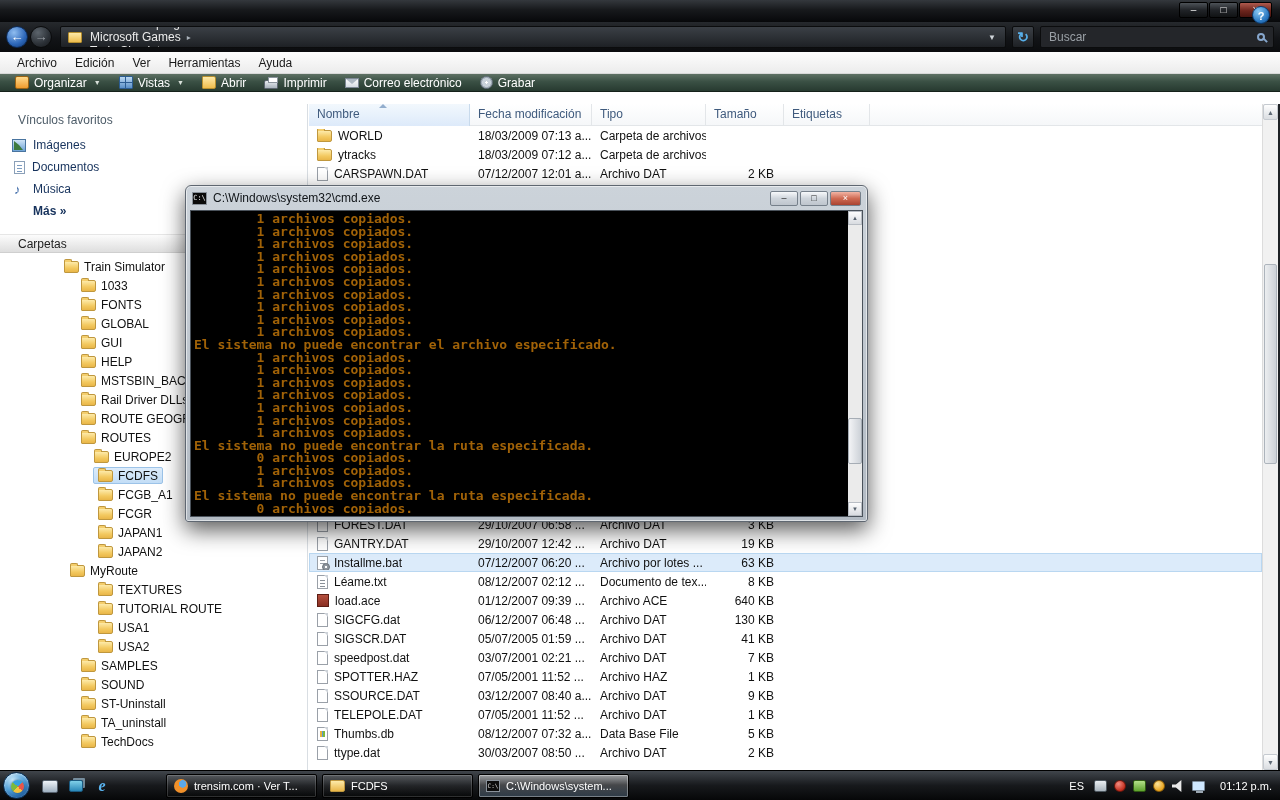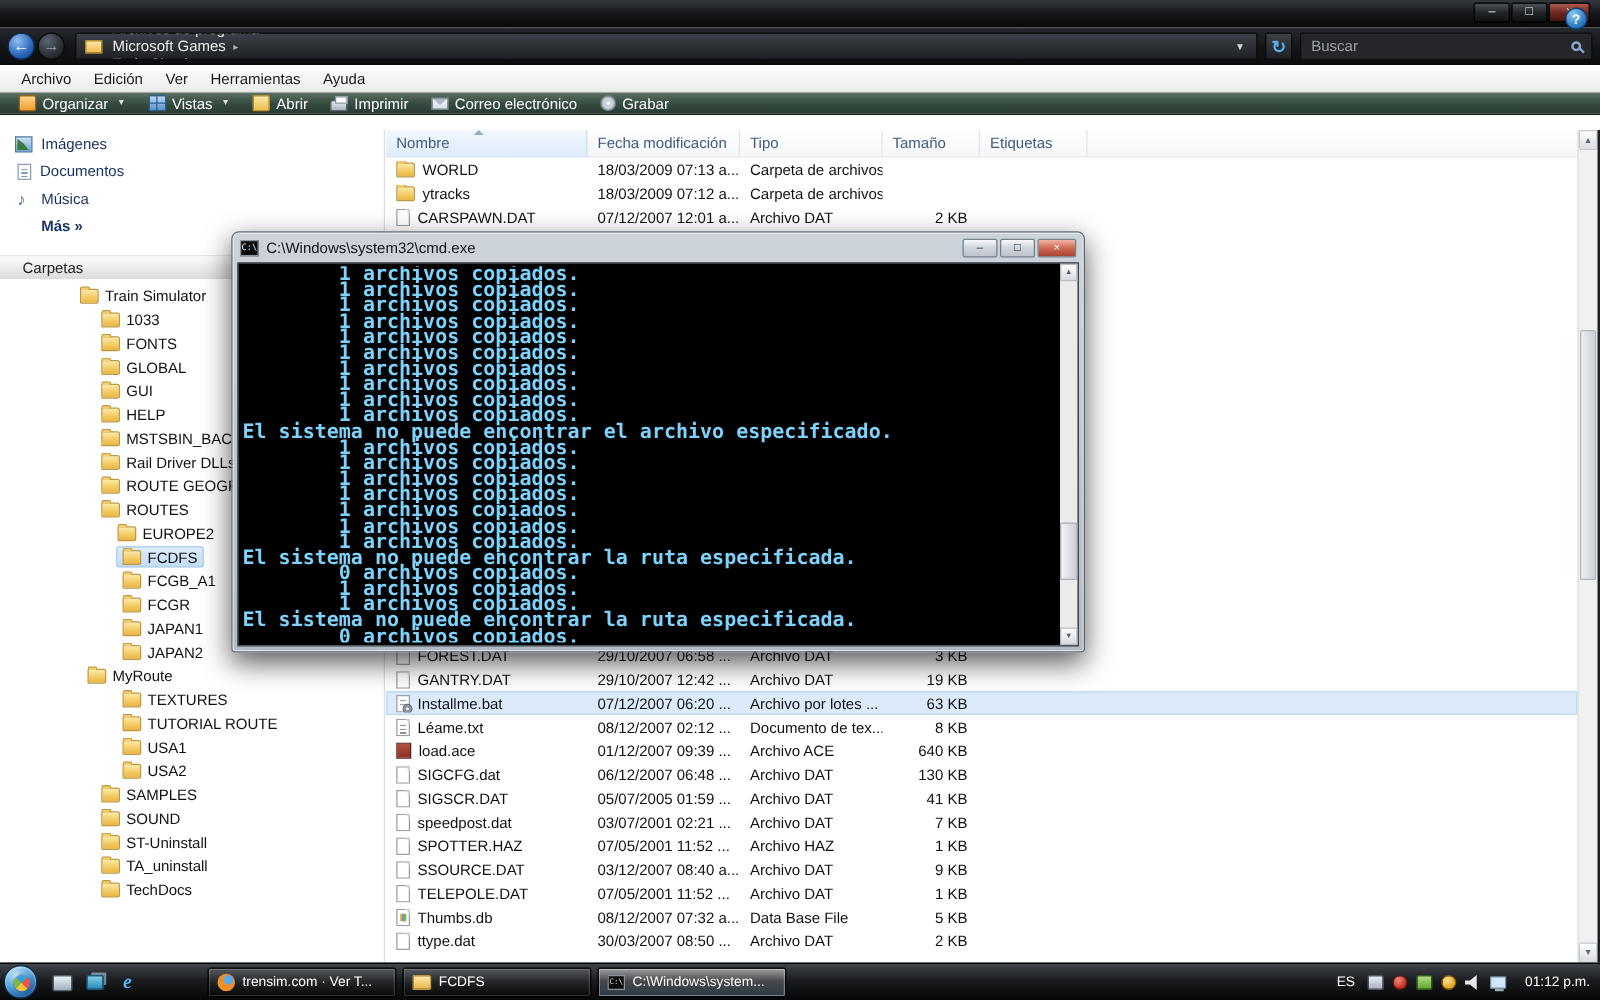"Vínculos favoritos" div.fav-title { html: none -> <div>Vínculos favoritos</div> }
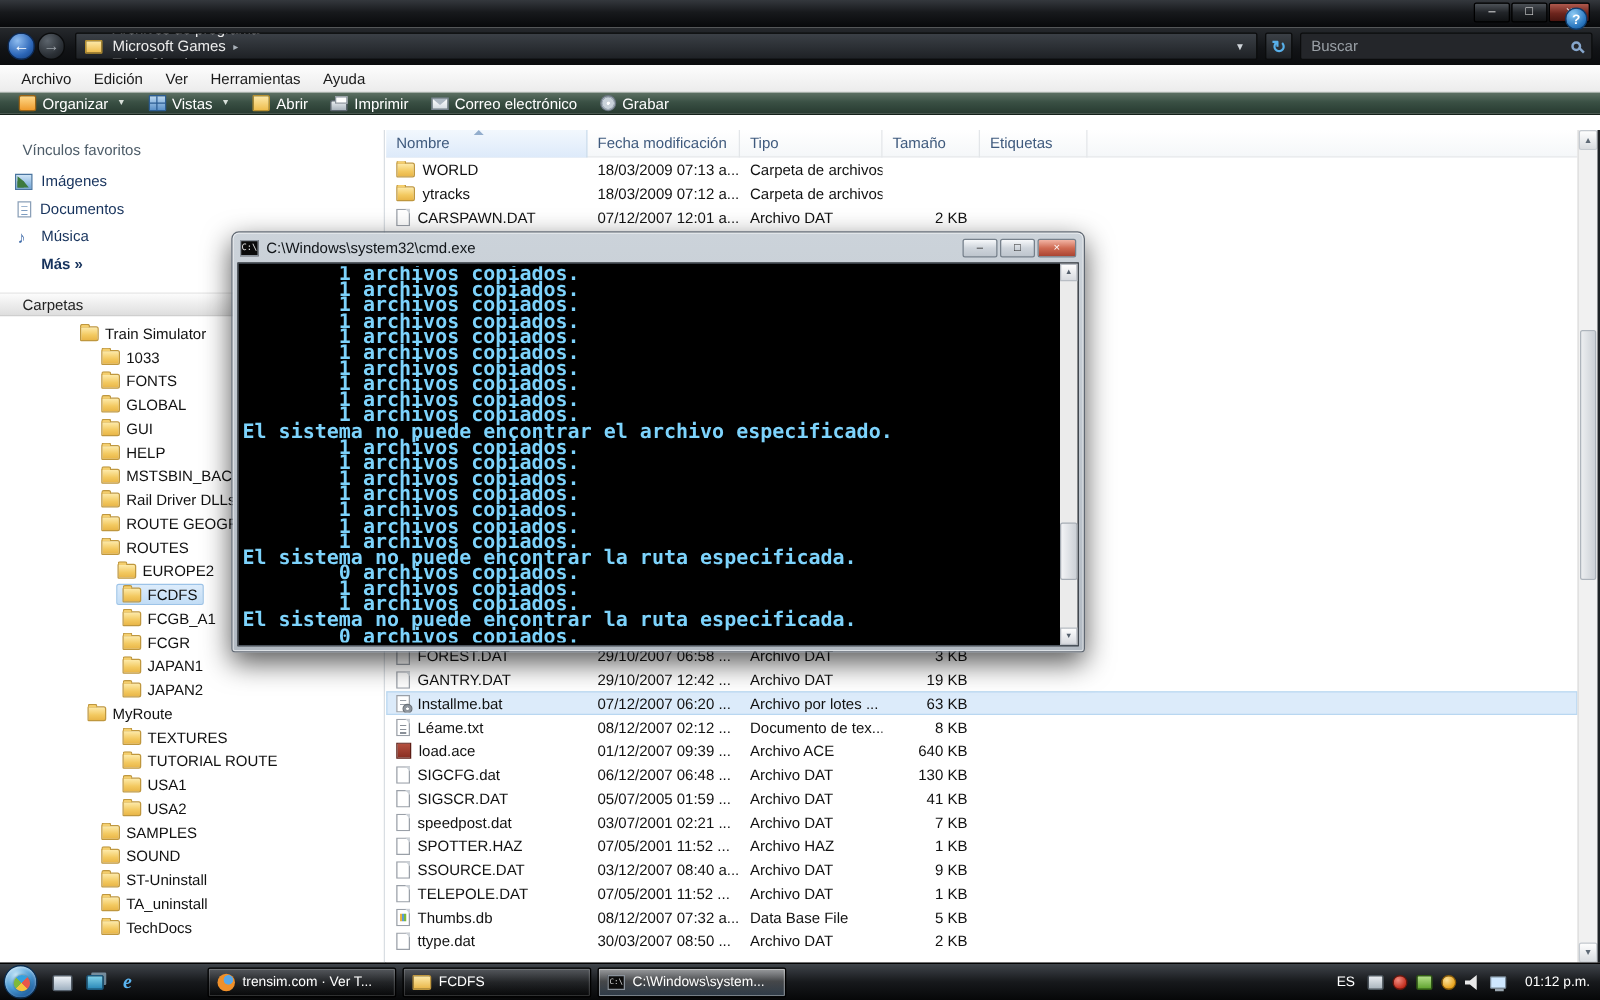"1 archivos copiados." #console { color: #7dd3fc -> #a16207; font-size: 16px -> 13px }
